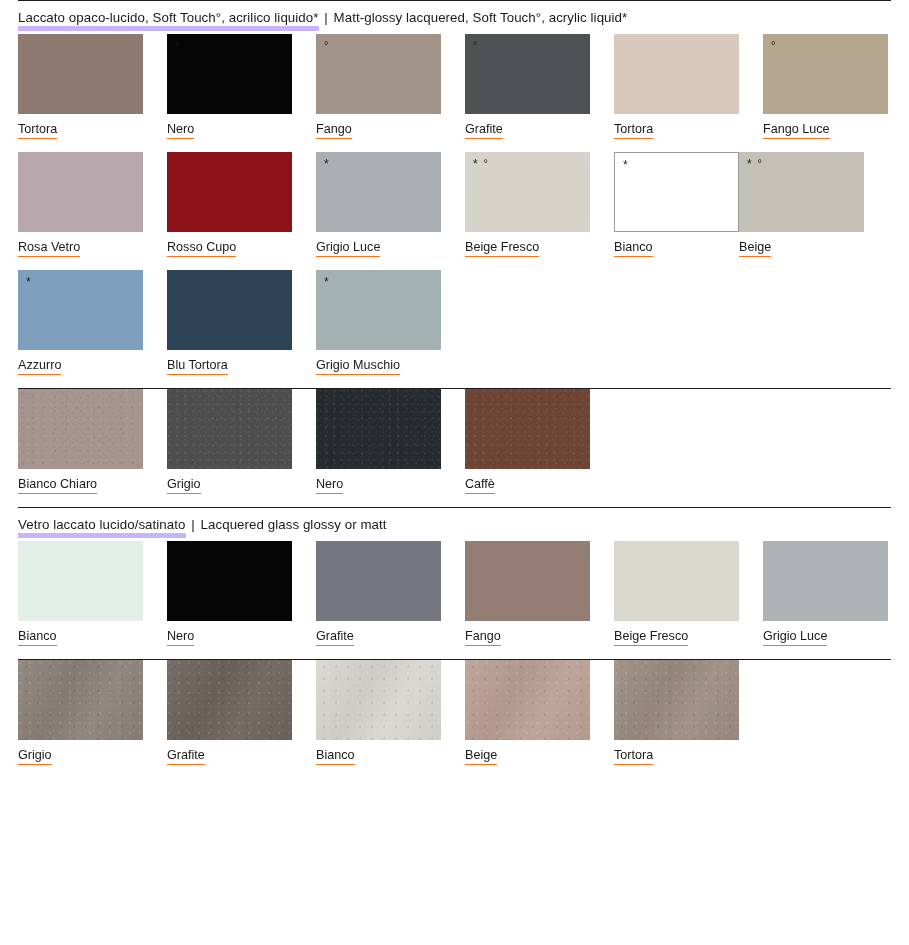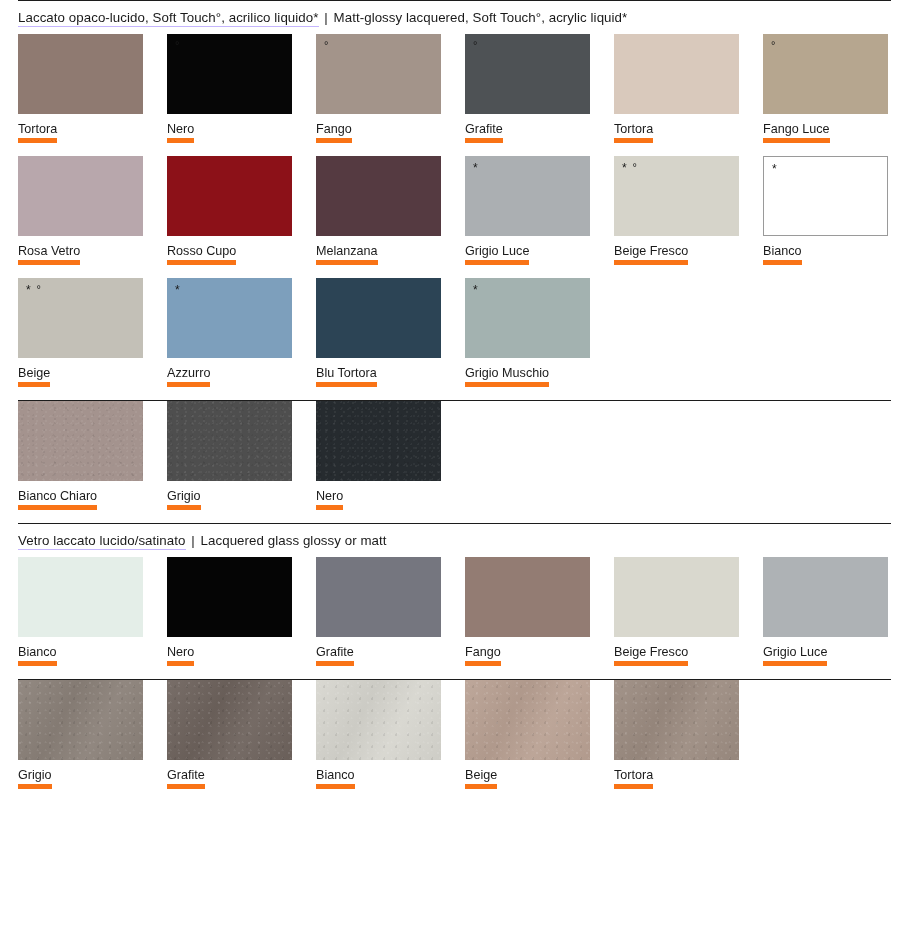"Laccato opaco-lucido, Soft Touch°," .section-title .it { border-bottom: 1px solid #c4b5fd -> 5px solid #c4b5fd }
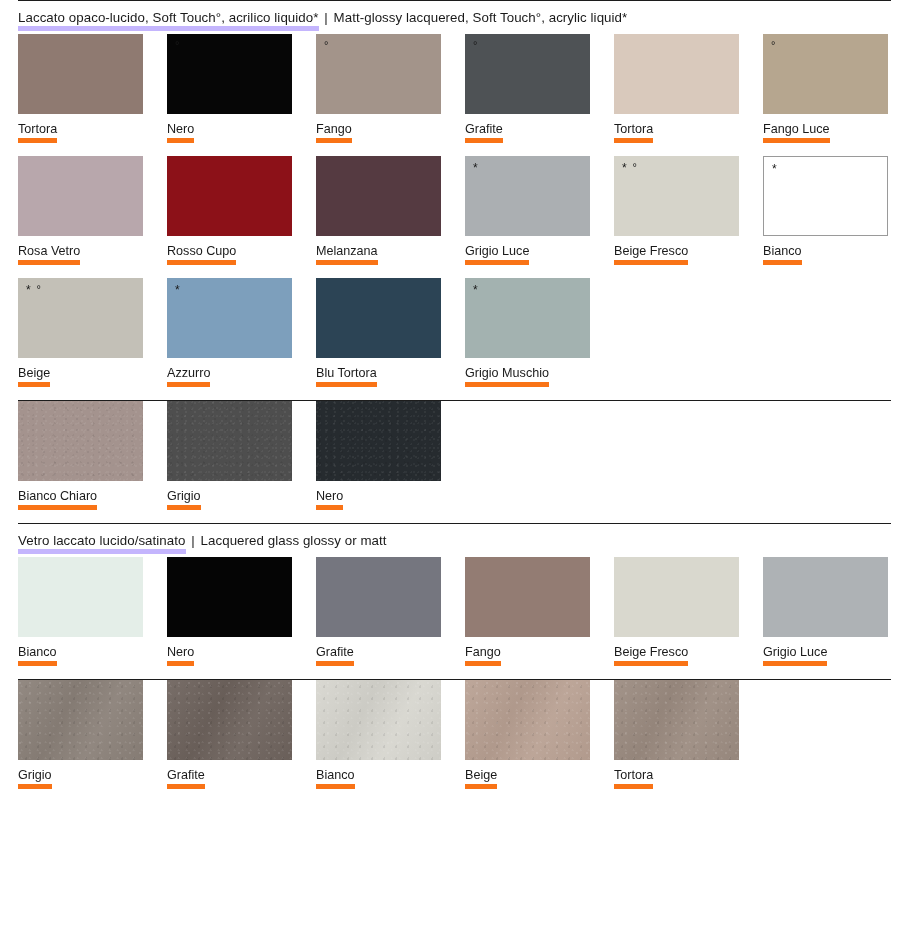"Tortora" .label { border-bottom: 5px solid #f97316 -> 1px solid #f97316 }
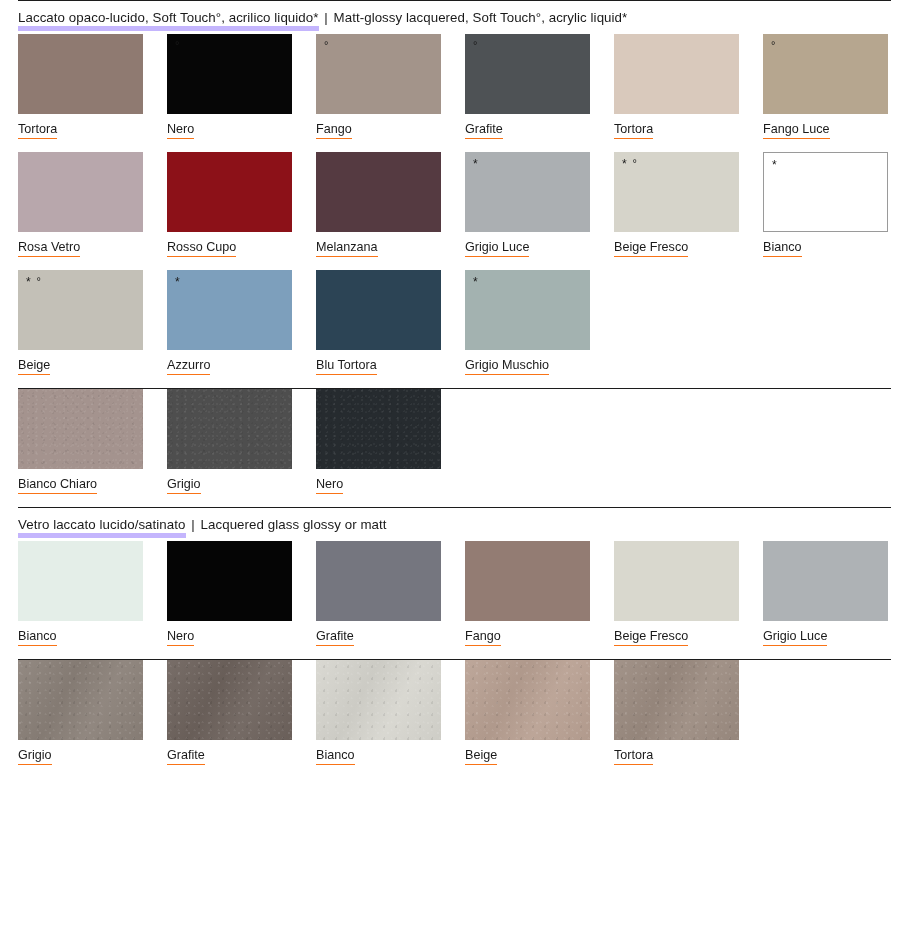"Melanzana" div.cell { html: <div> <div></div> <div><span>Melanzana</span></div> </div> -> none }
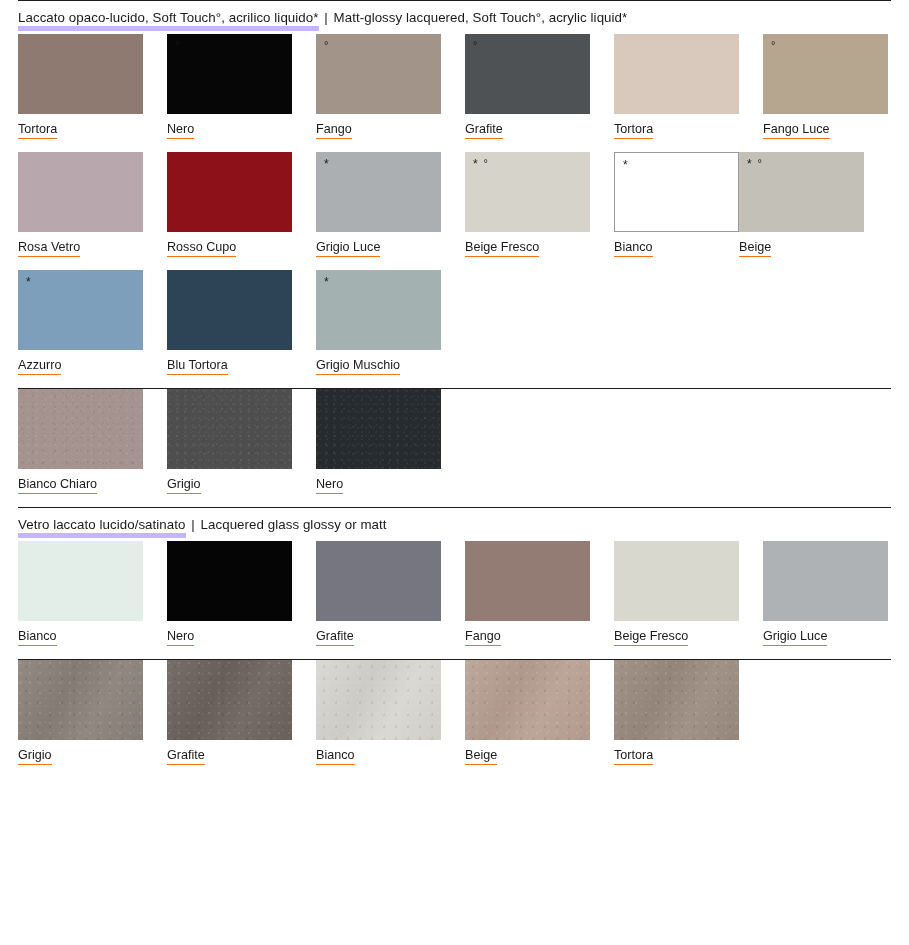"Caffè" div.cell { html: none -> <div> <div></div> <div><span>Caffè</span></div> </div> }
